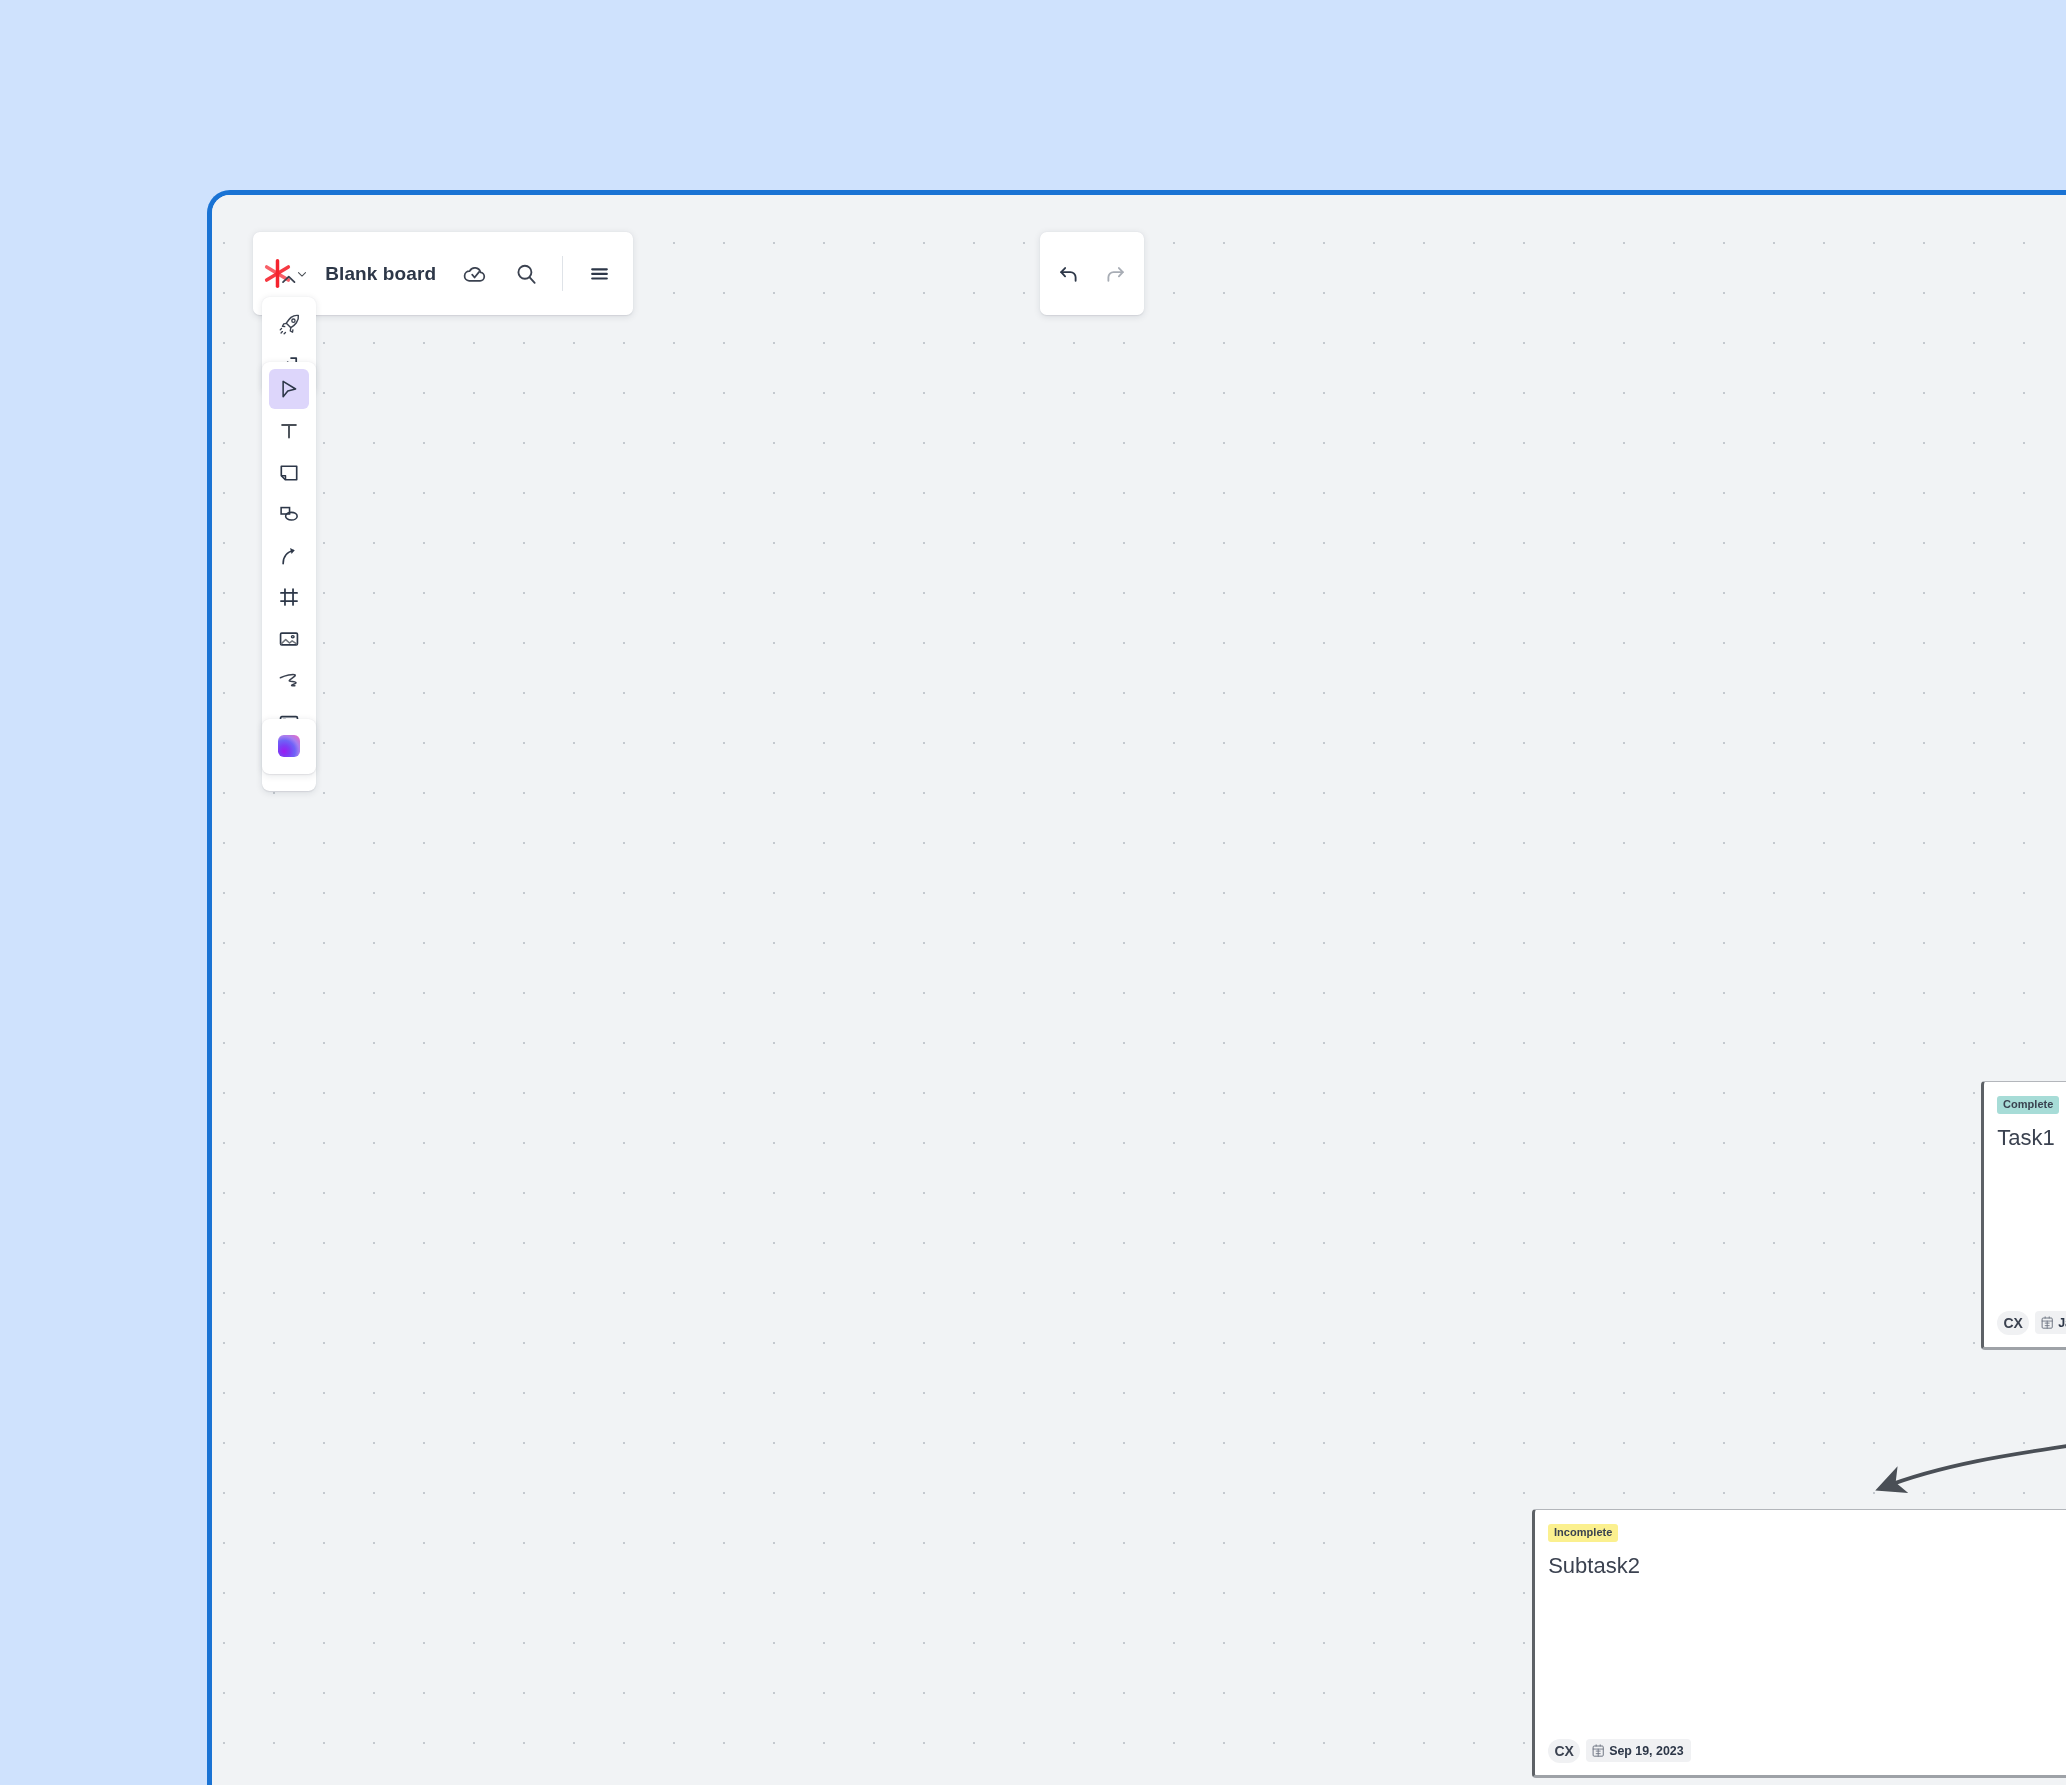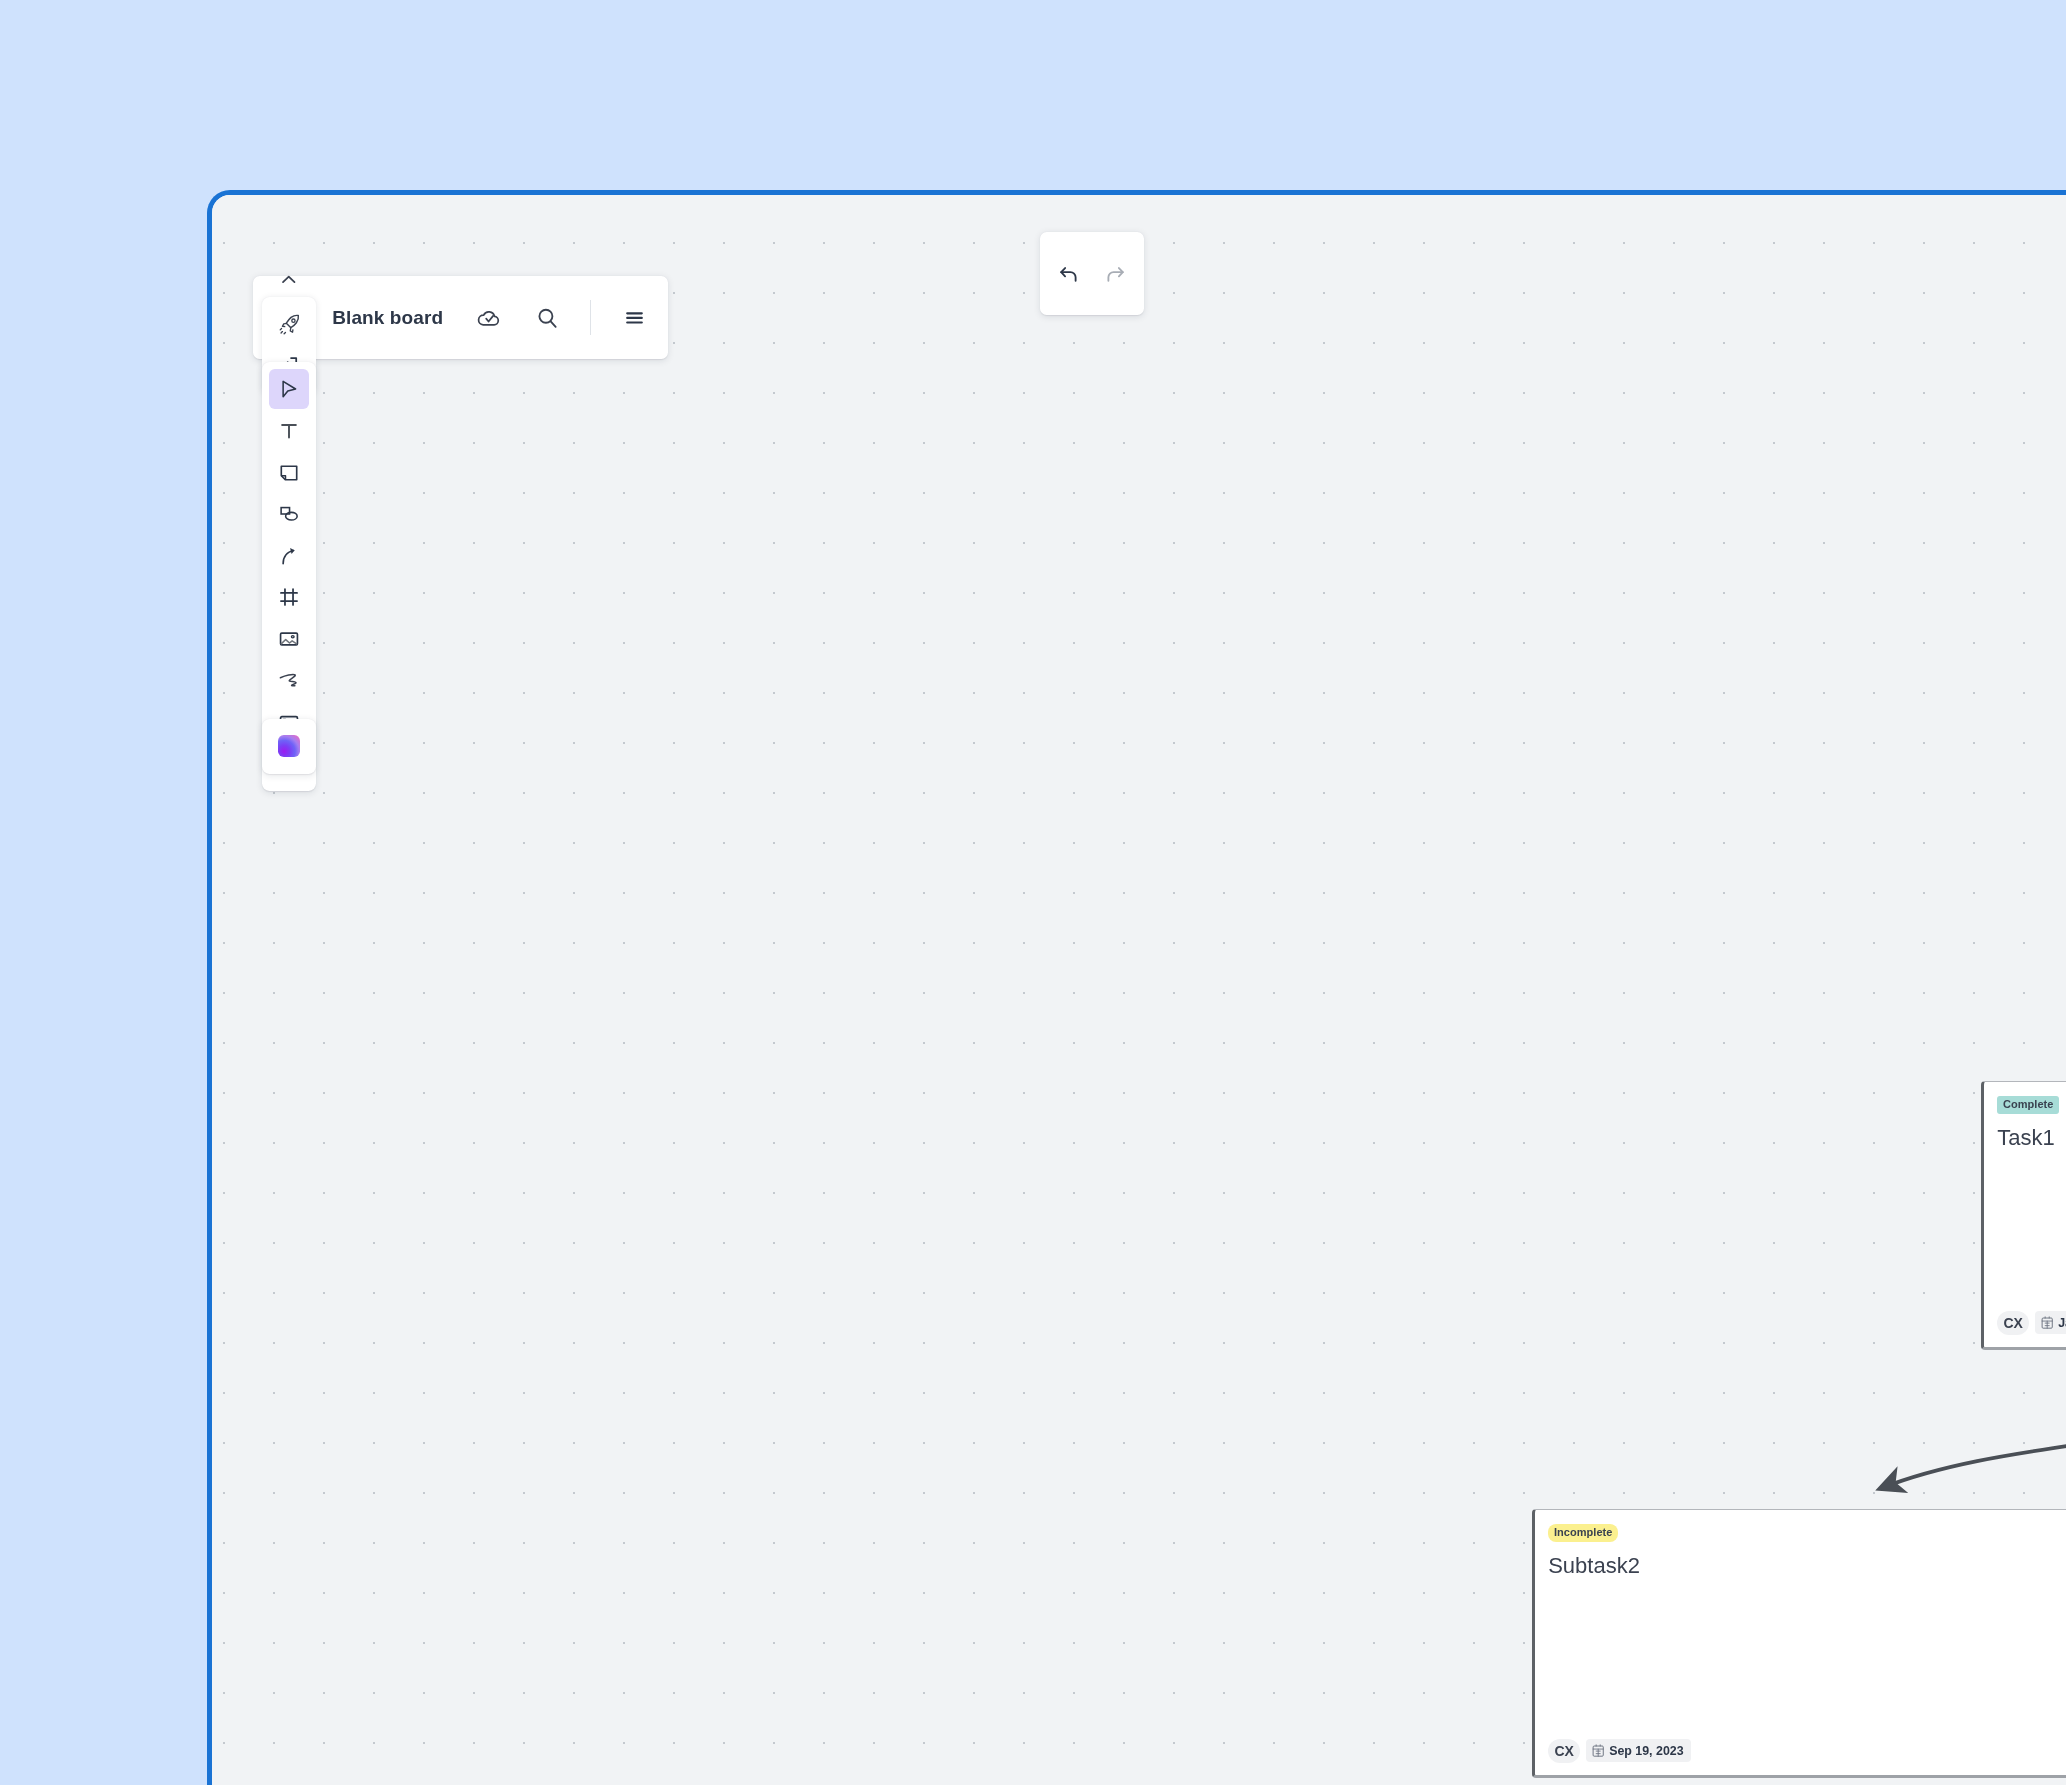"Blank board" #header-left { gap: 12px -> 5px; margin-top: 44px -> none }
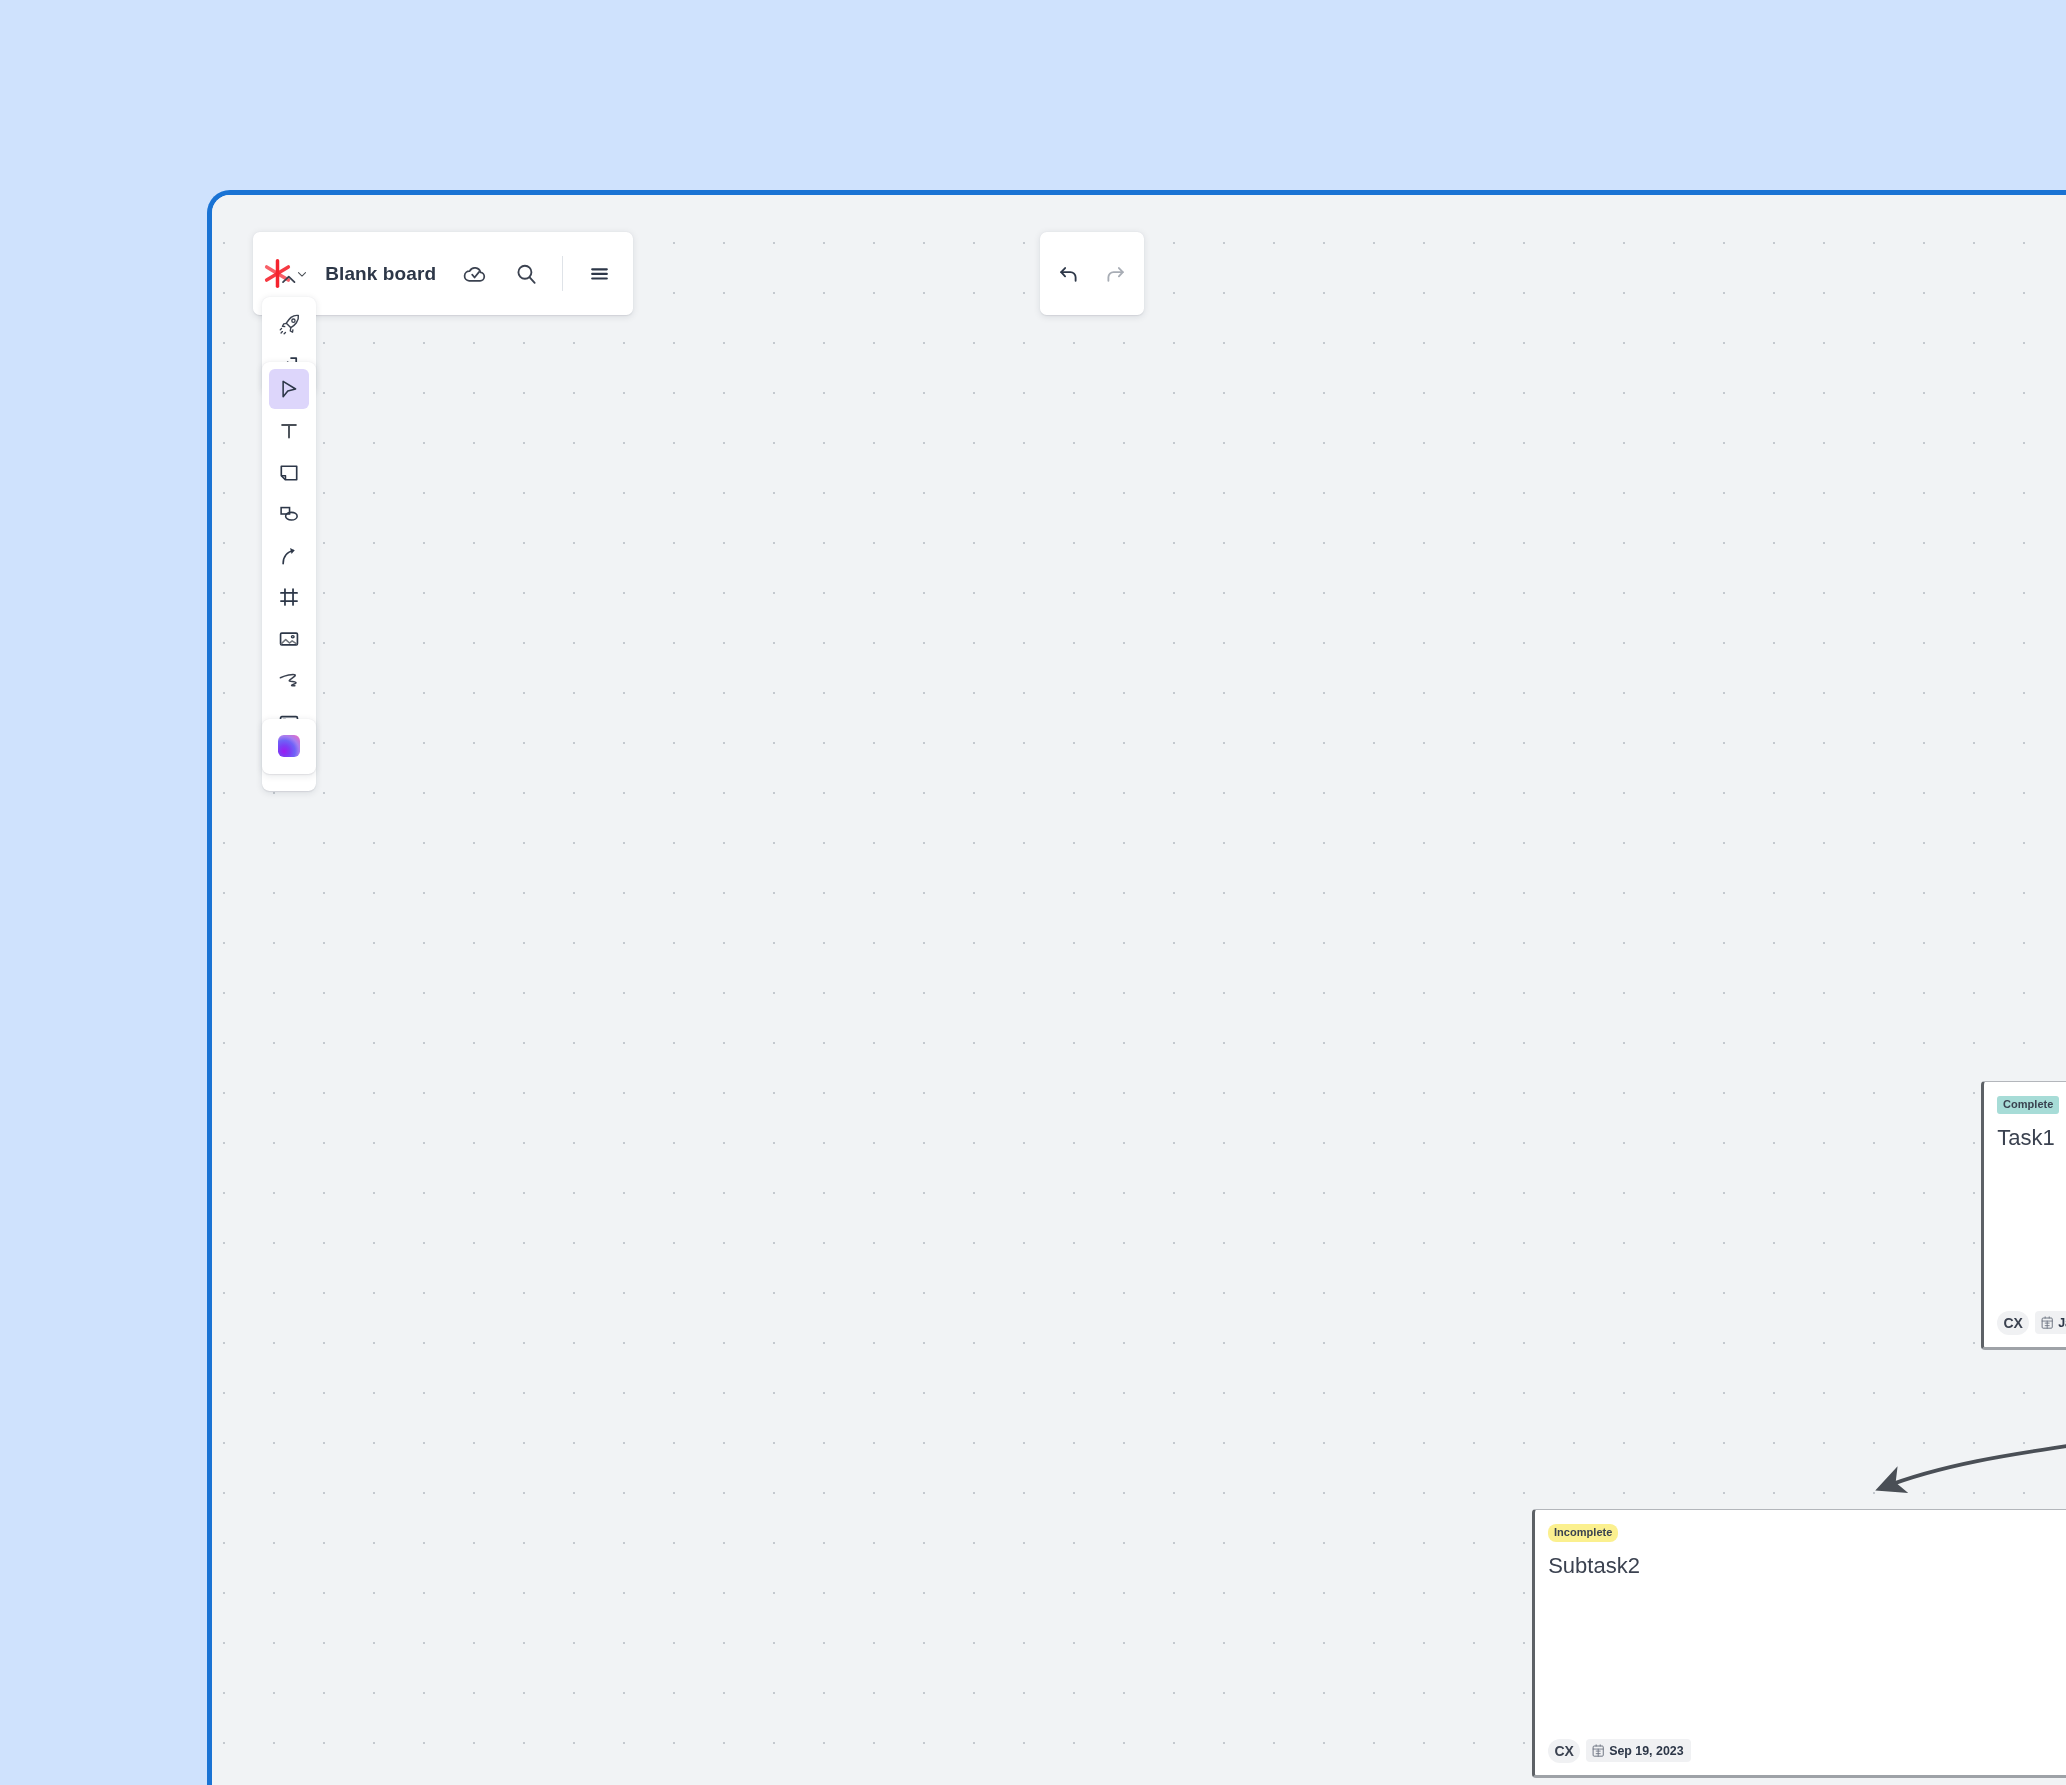"Incomplete" .badge.incomplete { border-radius: 8px -> none }
